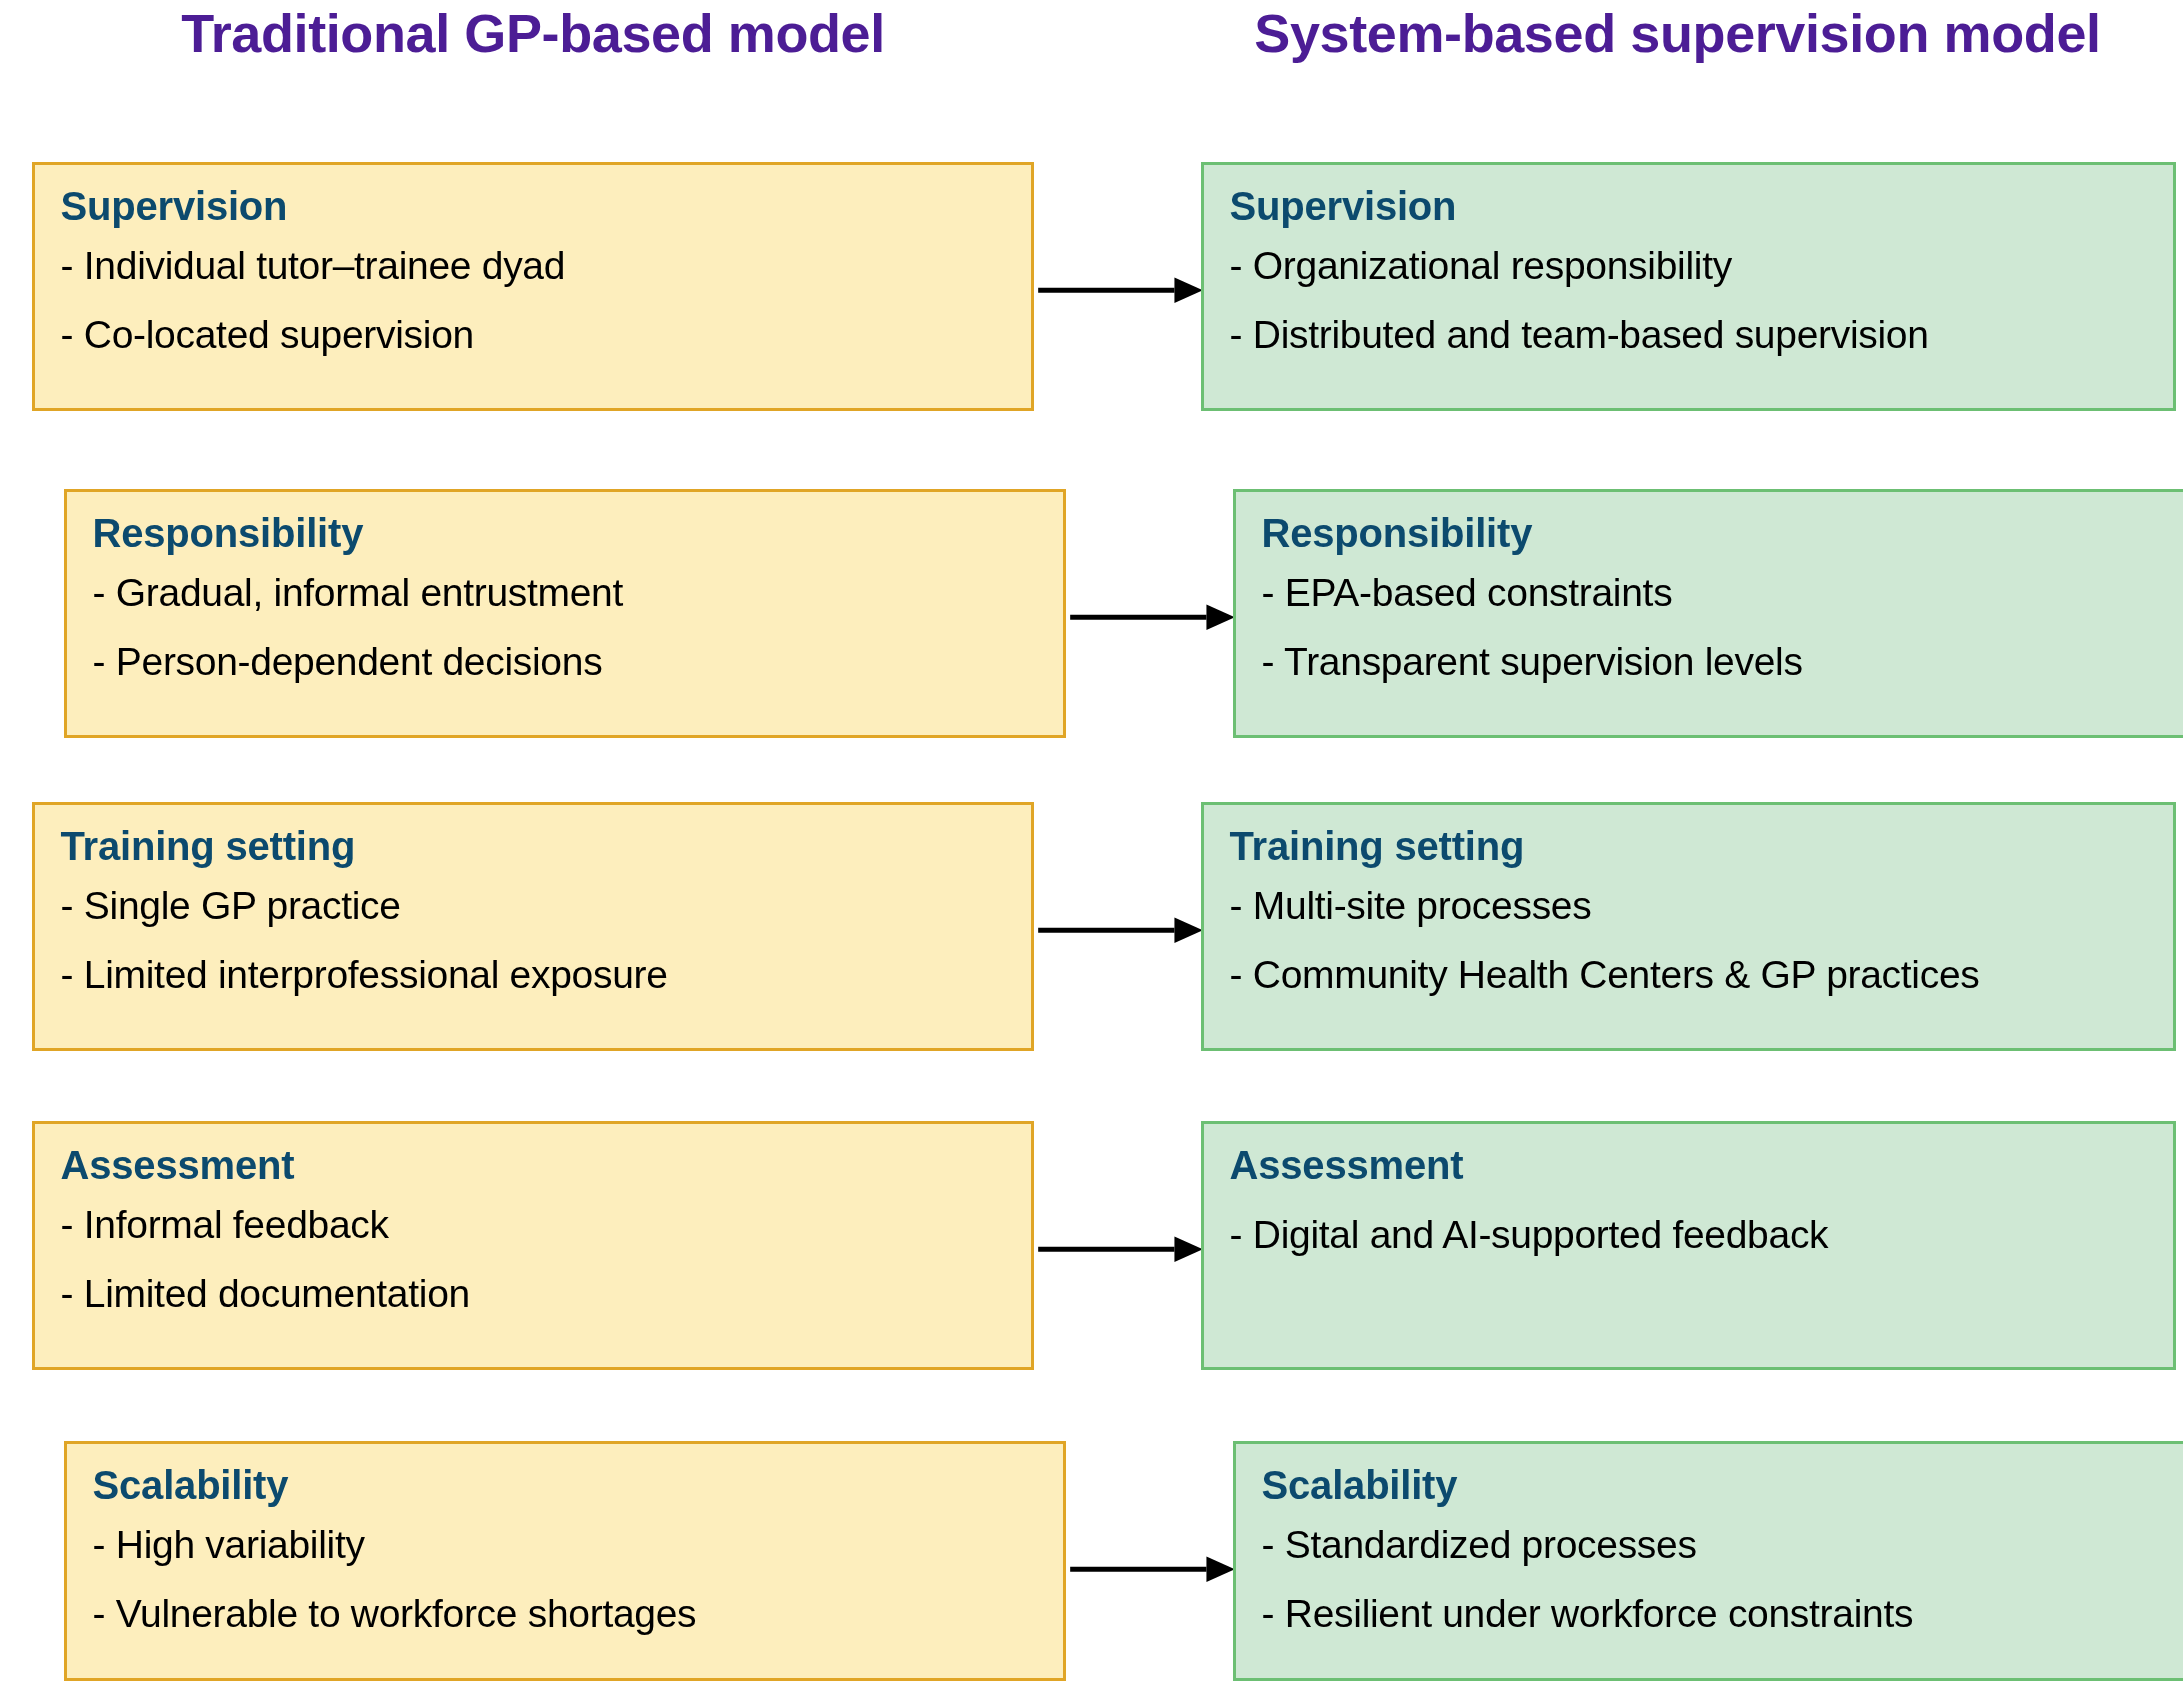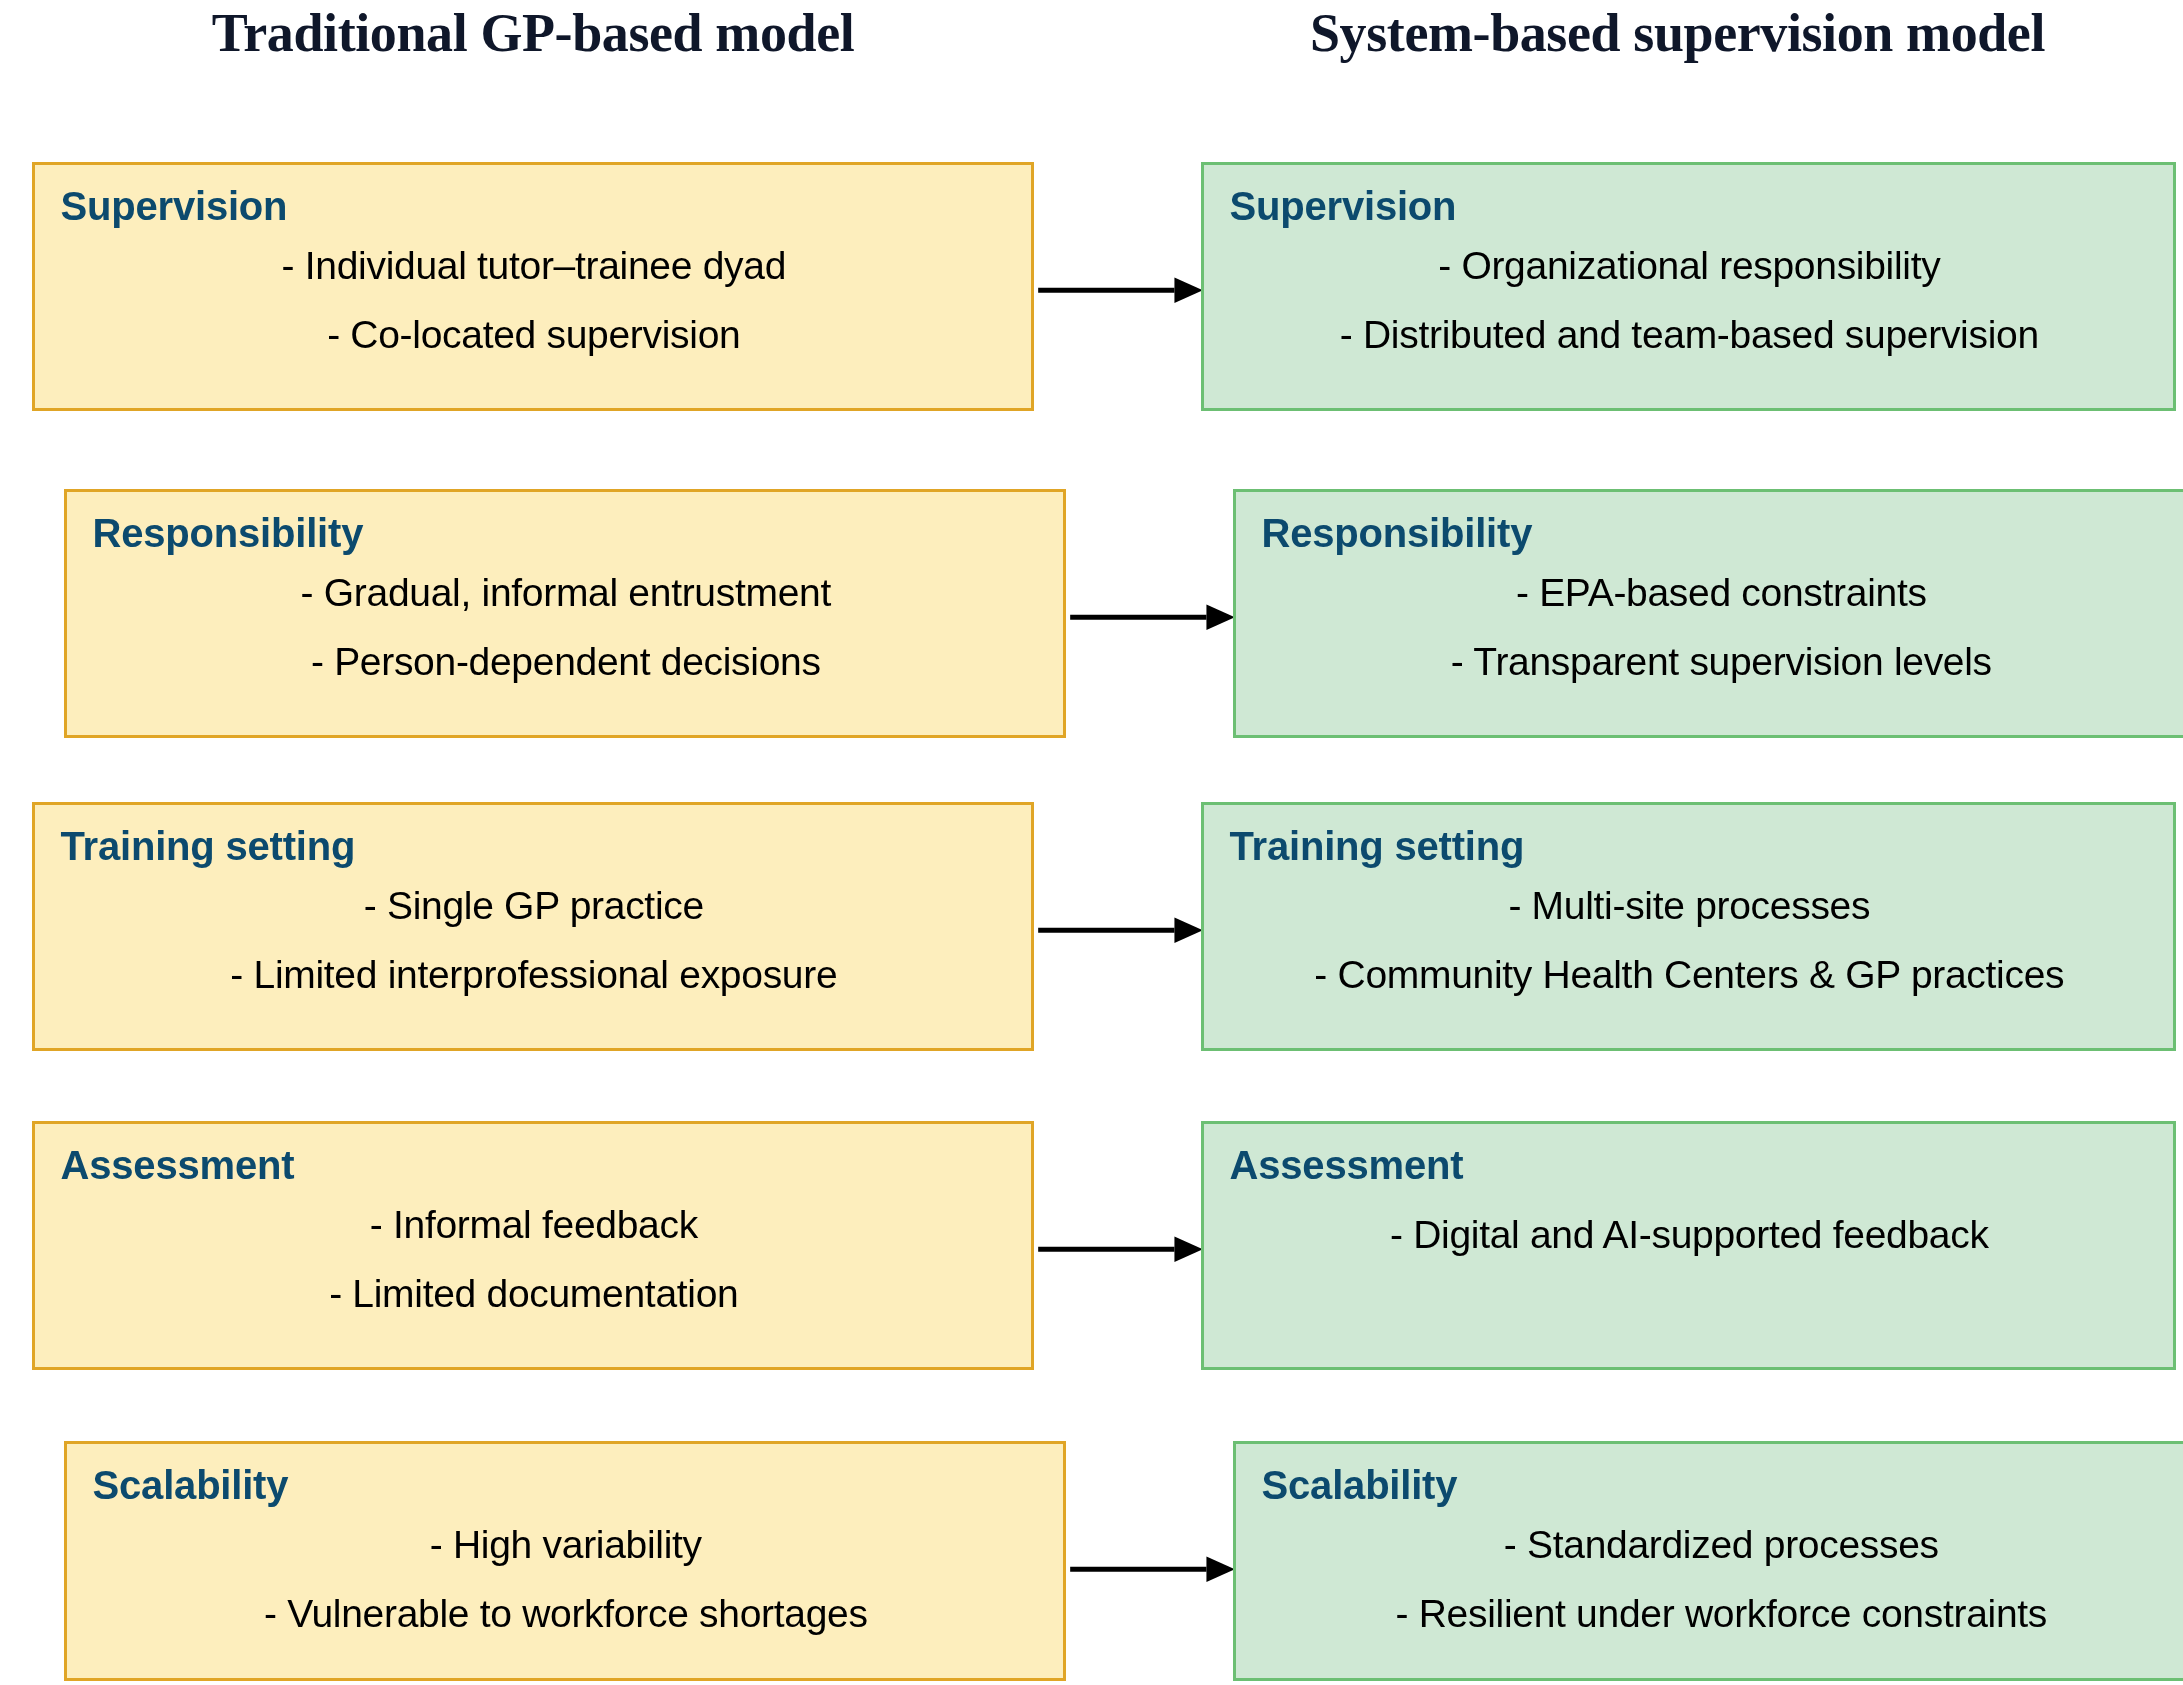"Traditional GP-based model" .col-header { color: #0f172a -> #4c1d95; font-family: Liberation Serif, serif -> none }
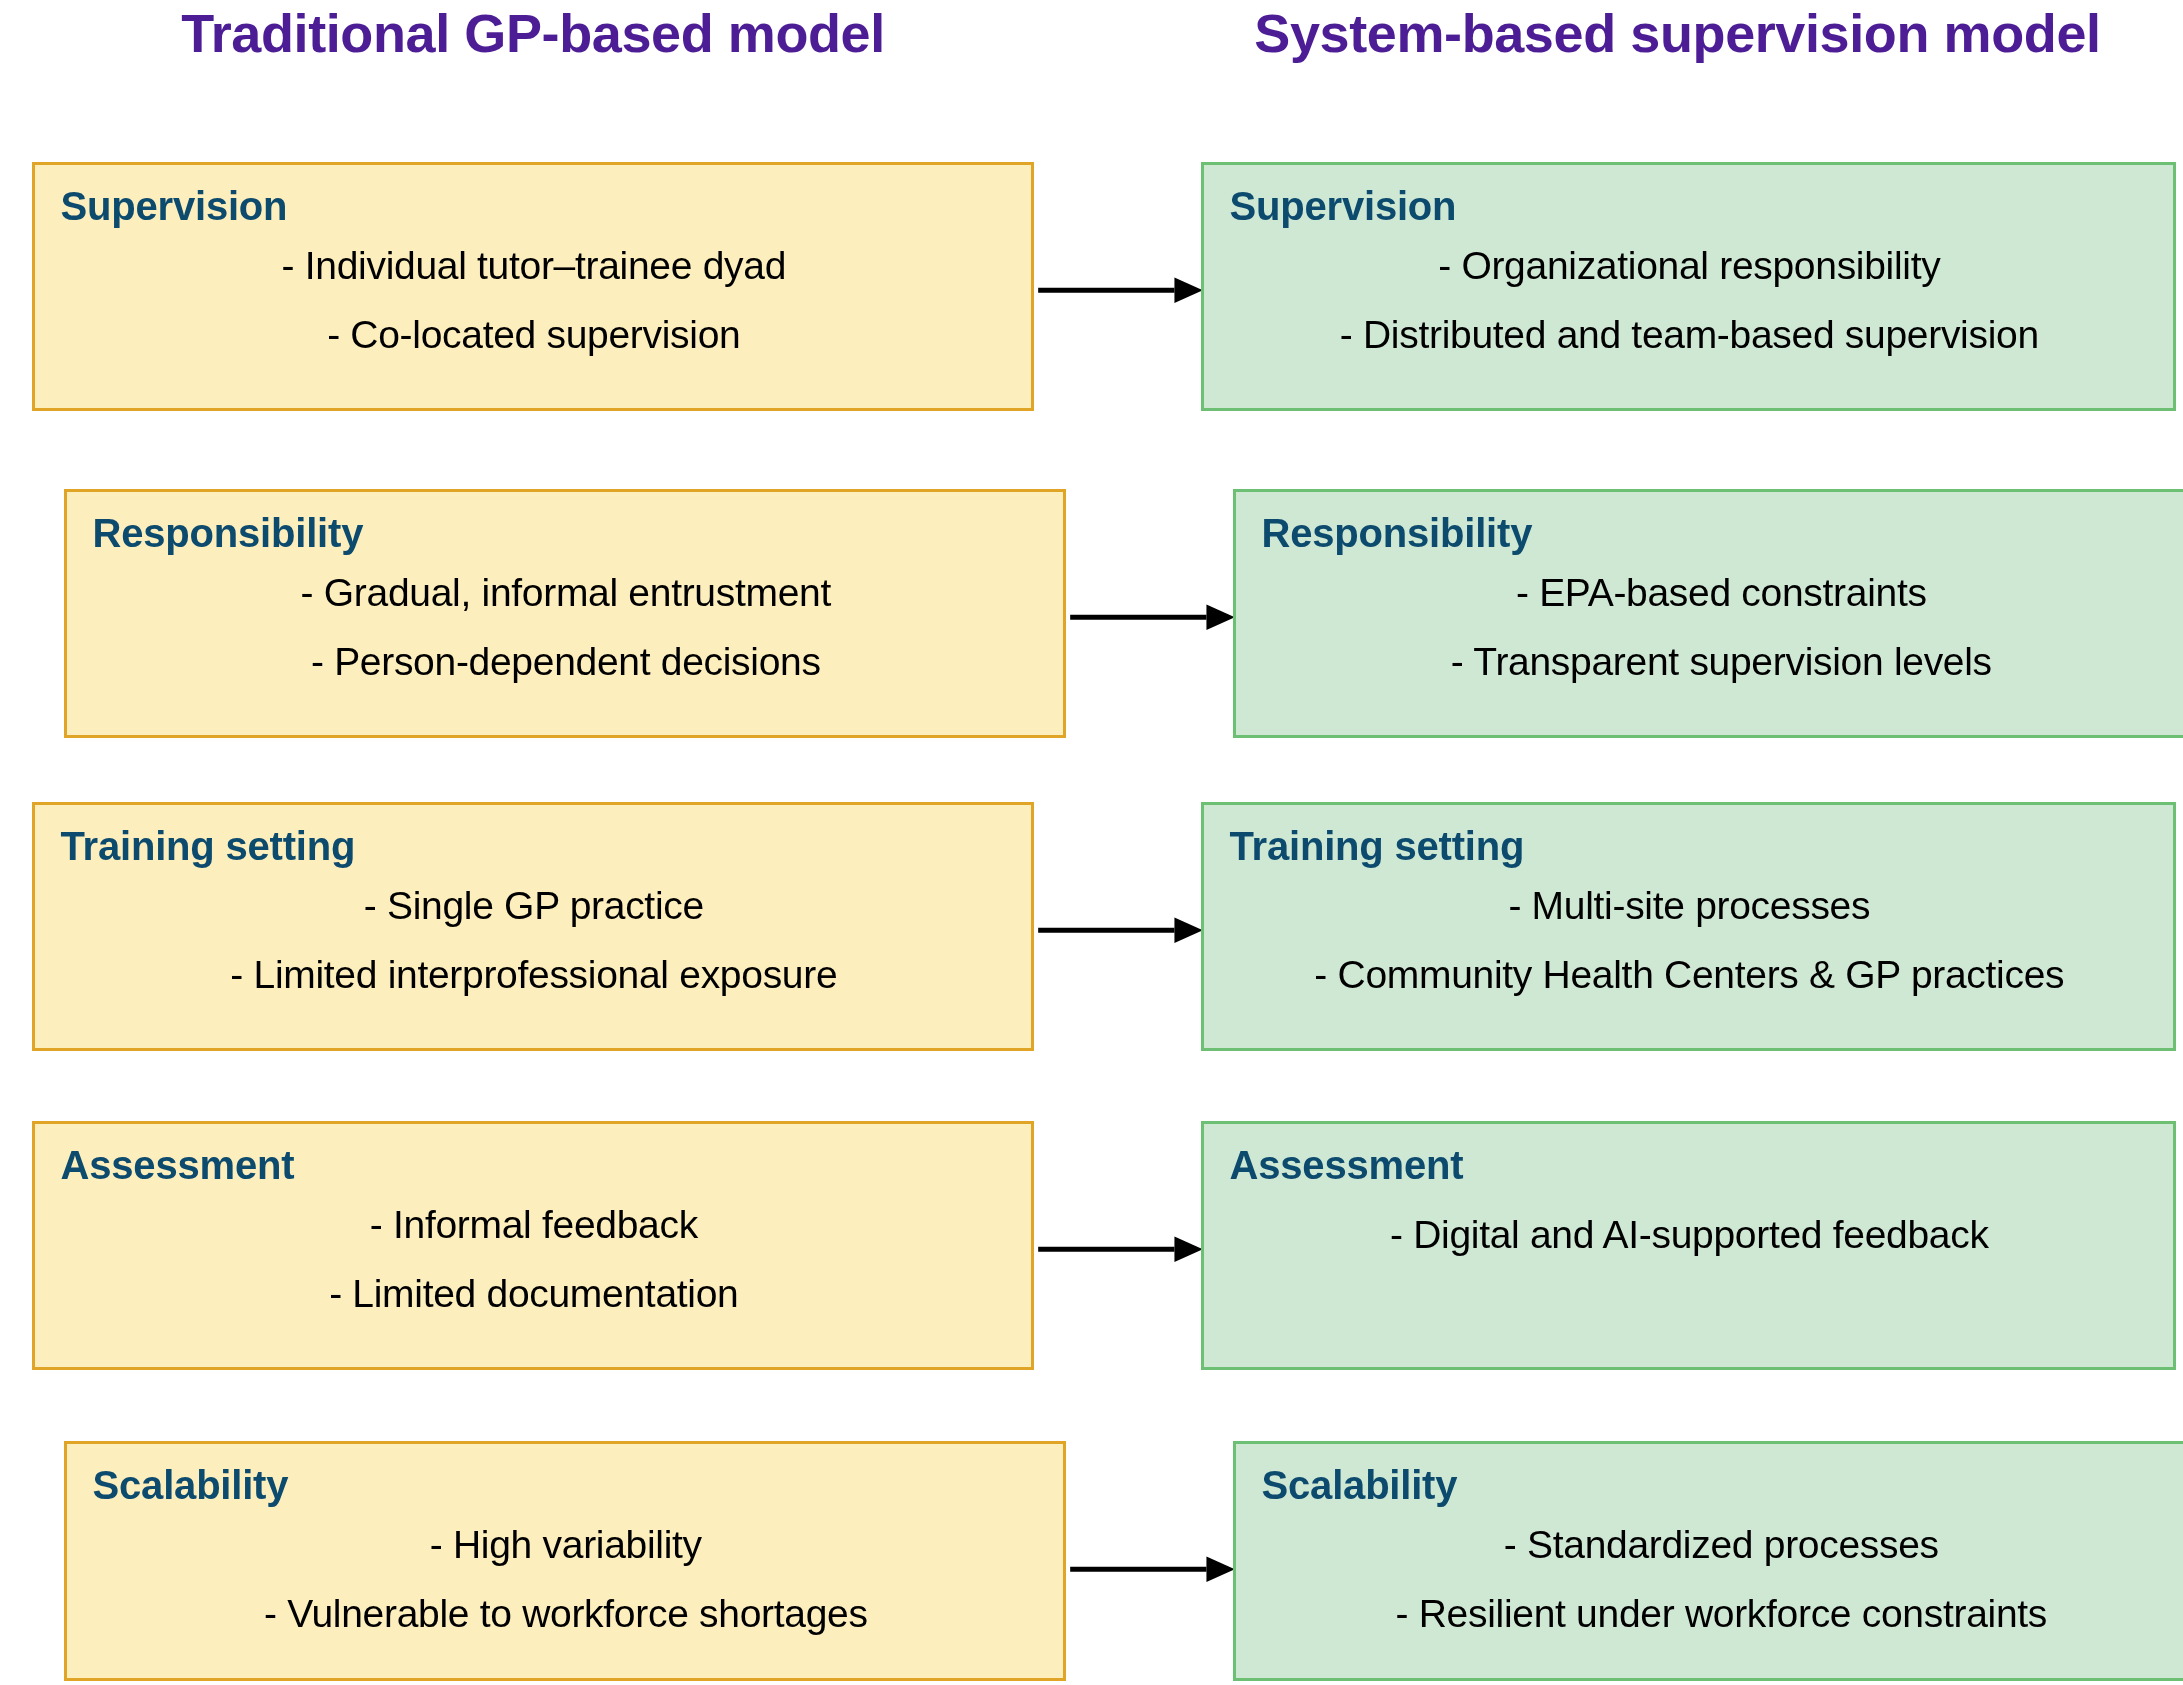"- Individual tutor–trainee dyad" .bullets li { text-align: center -> none }
